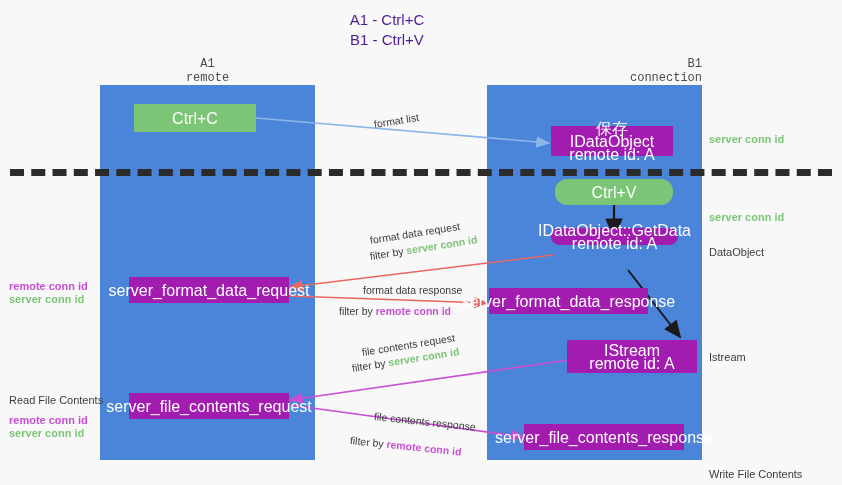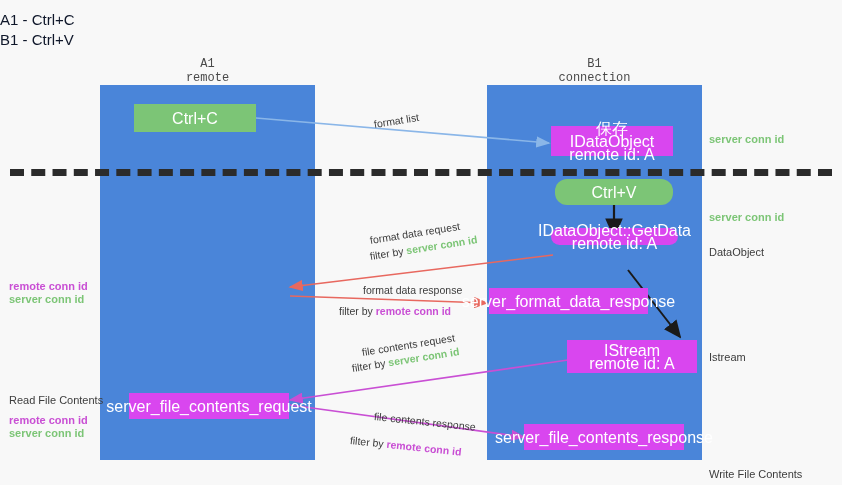"A1 - Ctrl+C" #title { color: #0f172a -> #4c1d95; text-align: none -> center }
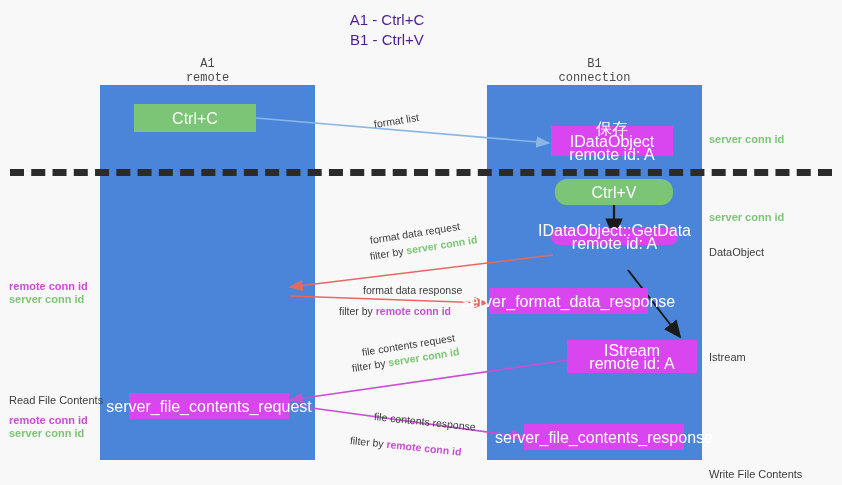"B1" #hdr-b1 { text-align: none -> right }
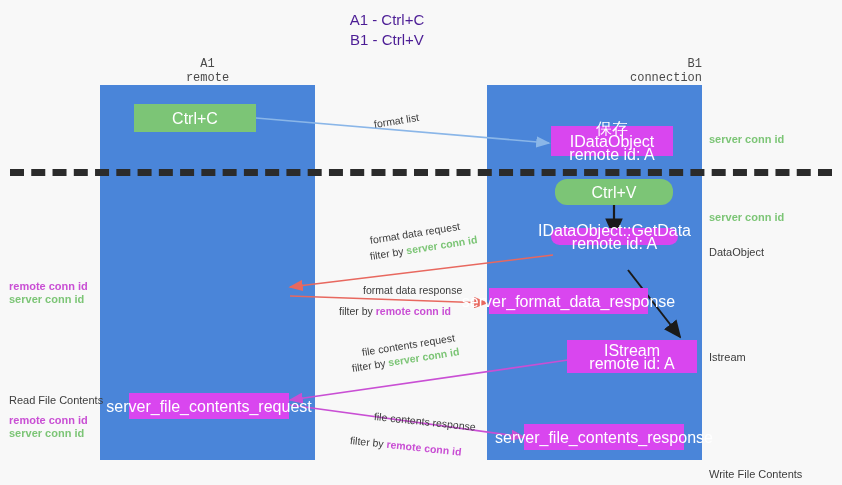"保存IDataObject" .node.orange { background: #d946ef -> #a21caf }
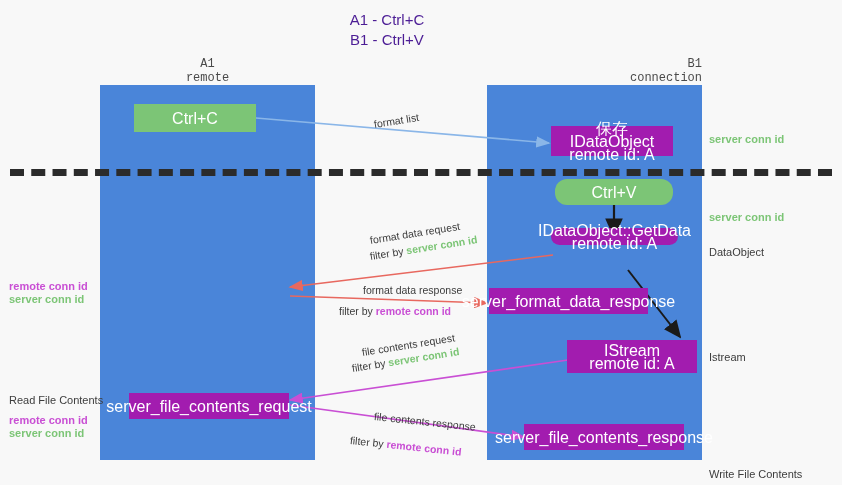"server_format_data_request" div.abs { html: none -> <div>server_format_data_request</div> }
